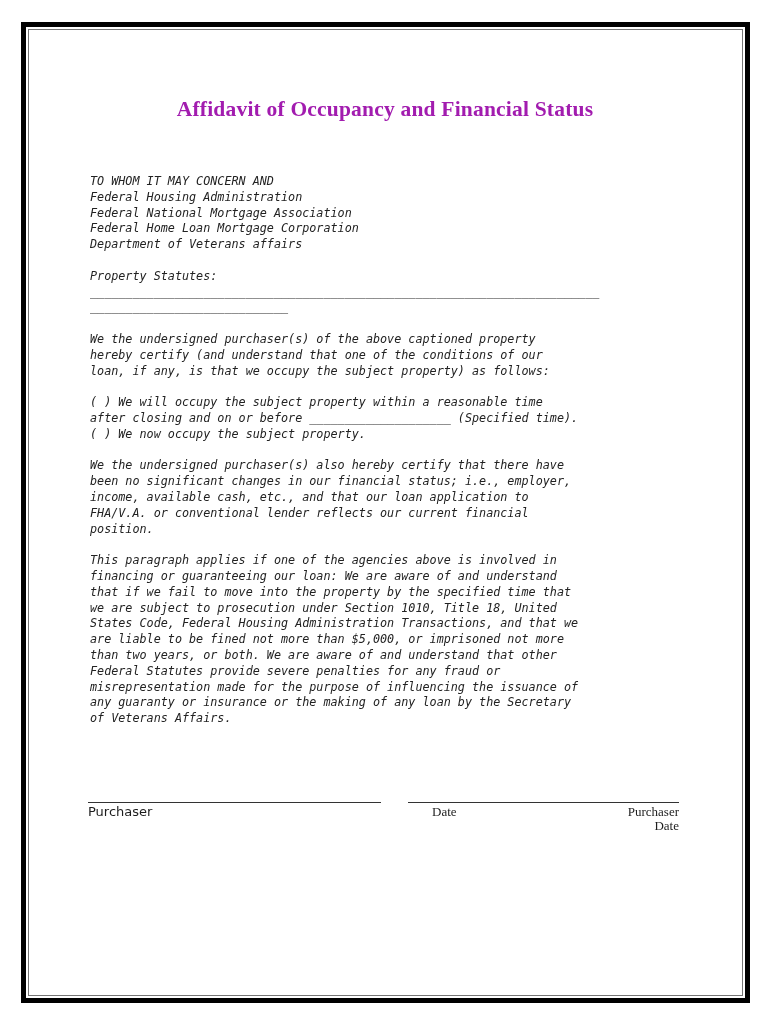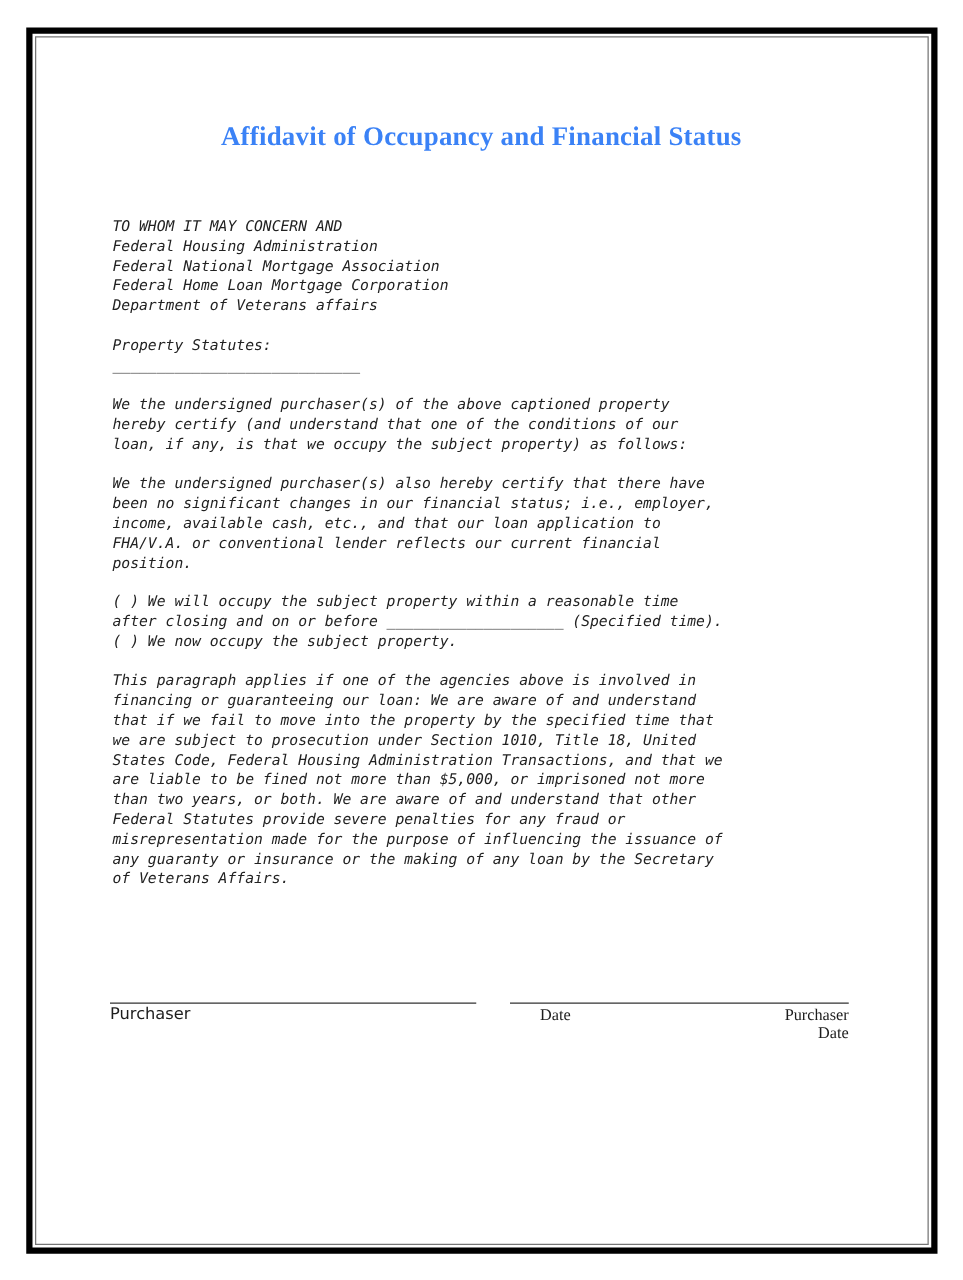"Affidavit of Occupancy and Financial" .doc-title { color: #3b82f6 -> #a21caf }
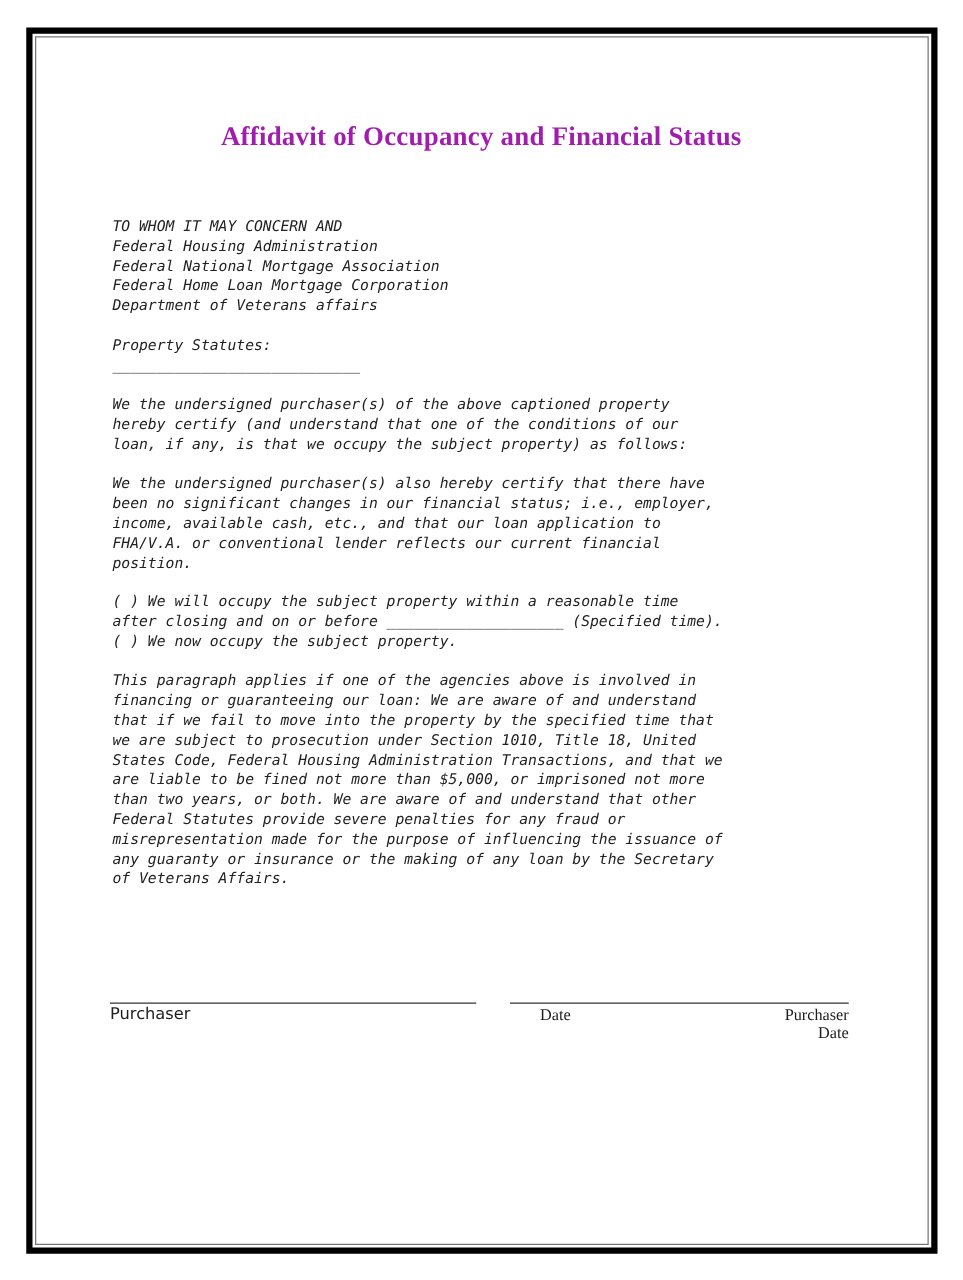"________________________________________" pre { html: none -> <pre>________________________________________________________________________</pre> }
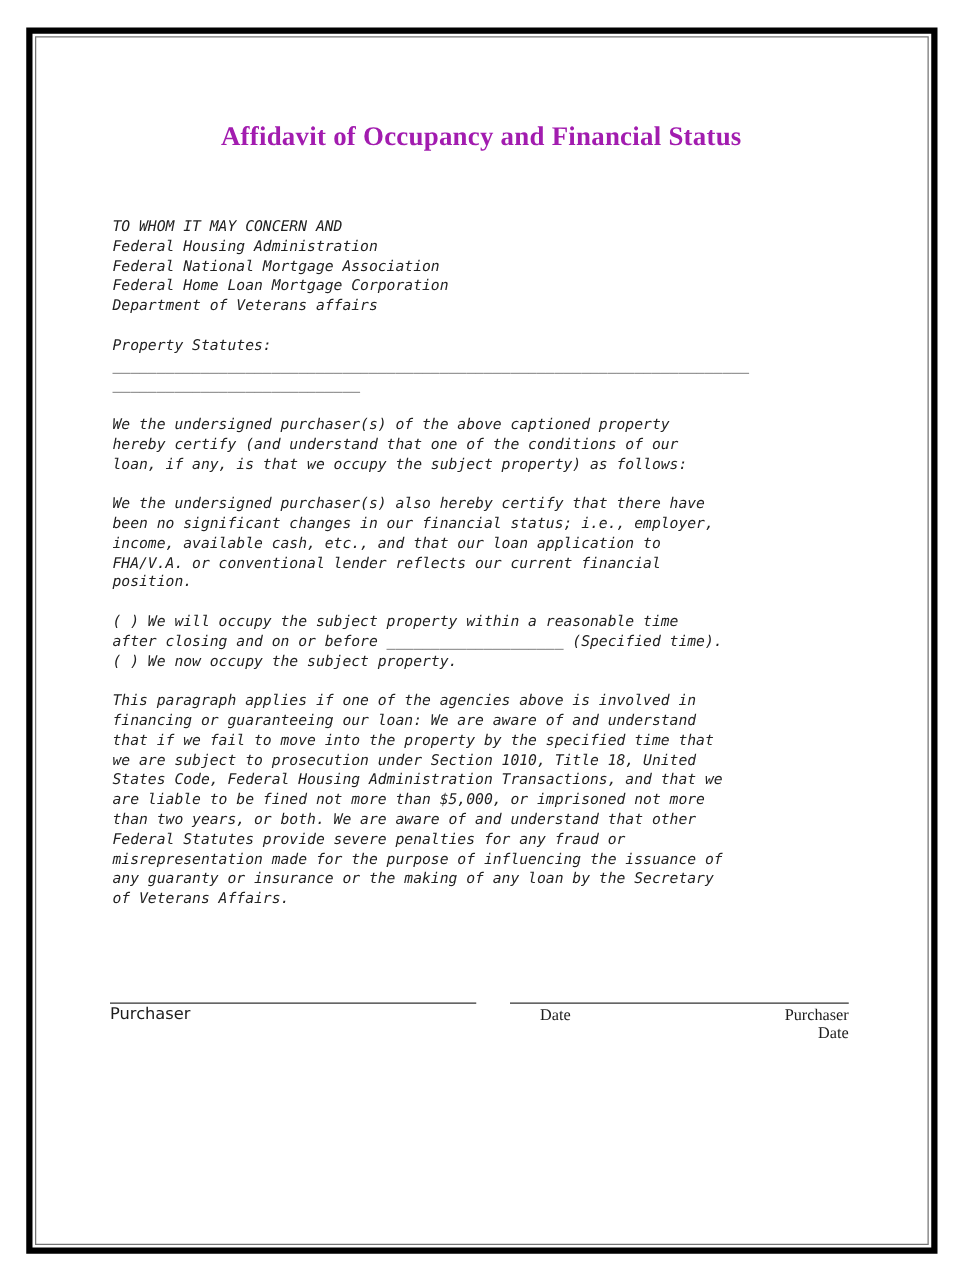"We the undersigned purchaser(s) also" pre.gap { order: before "( ) We will occupy" -> after "( ) We will occupy" }
